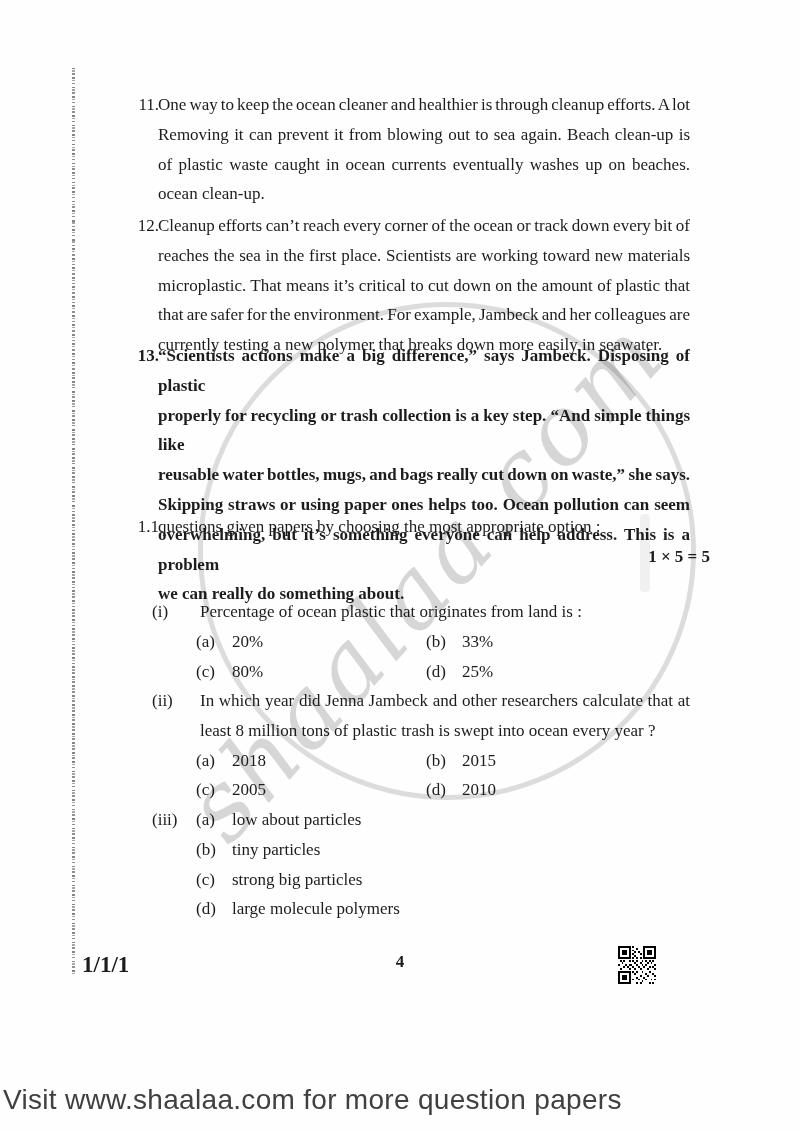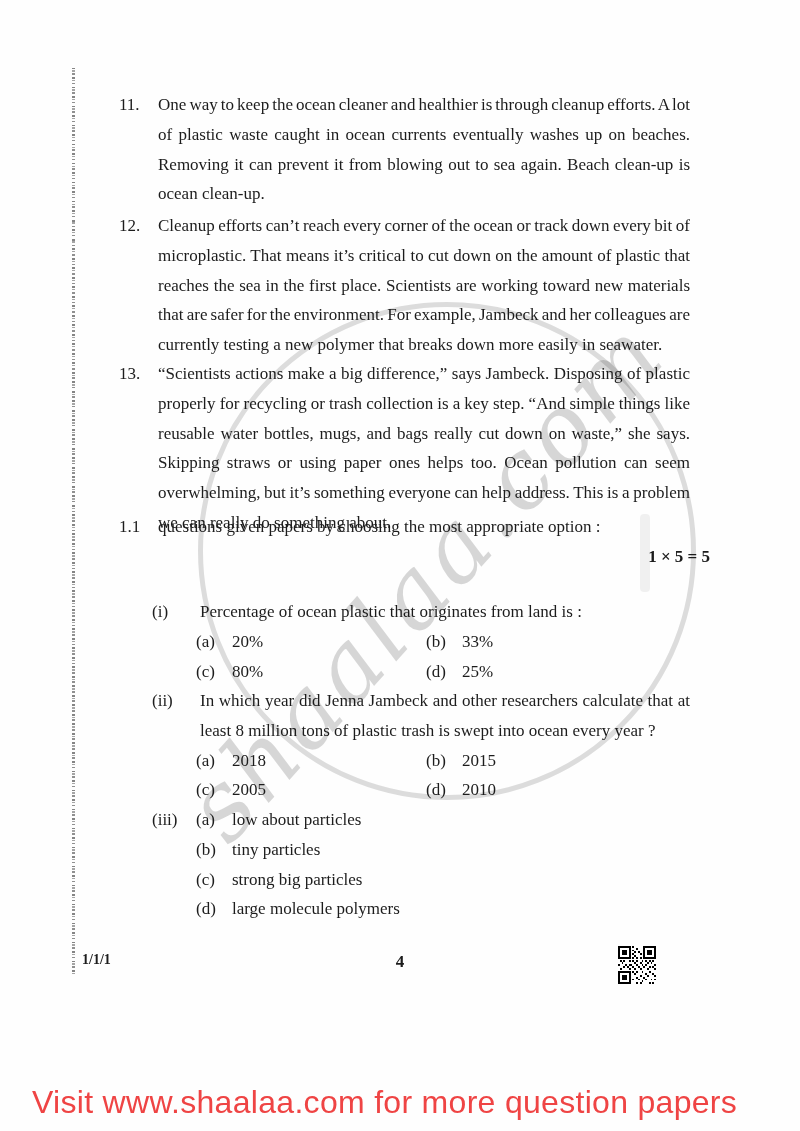"11." .item-num { text-align: none -> right }
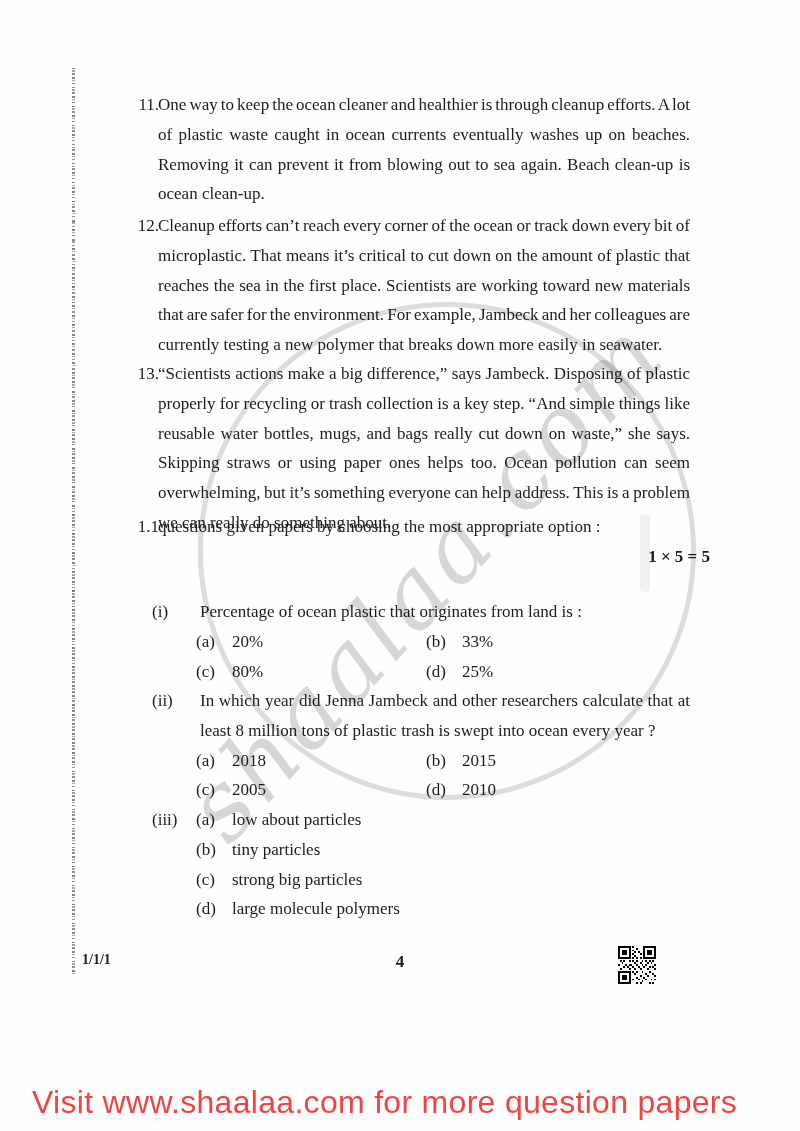"of plastic waste caught in" div.pline { order: before "Removing it can prevent it" -> after "Removing it can prevent it" }
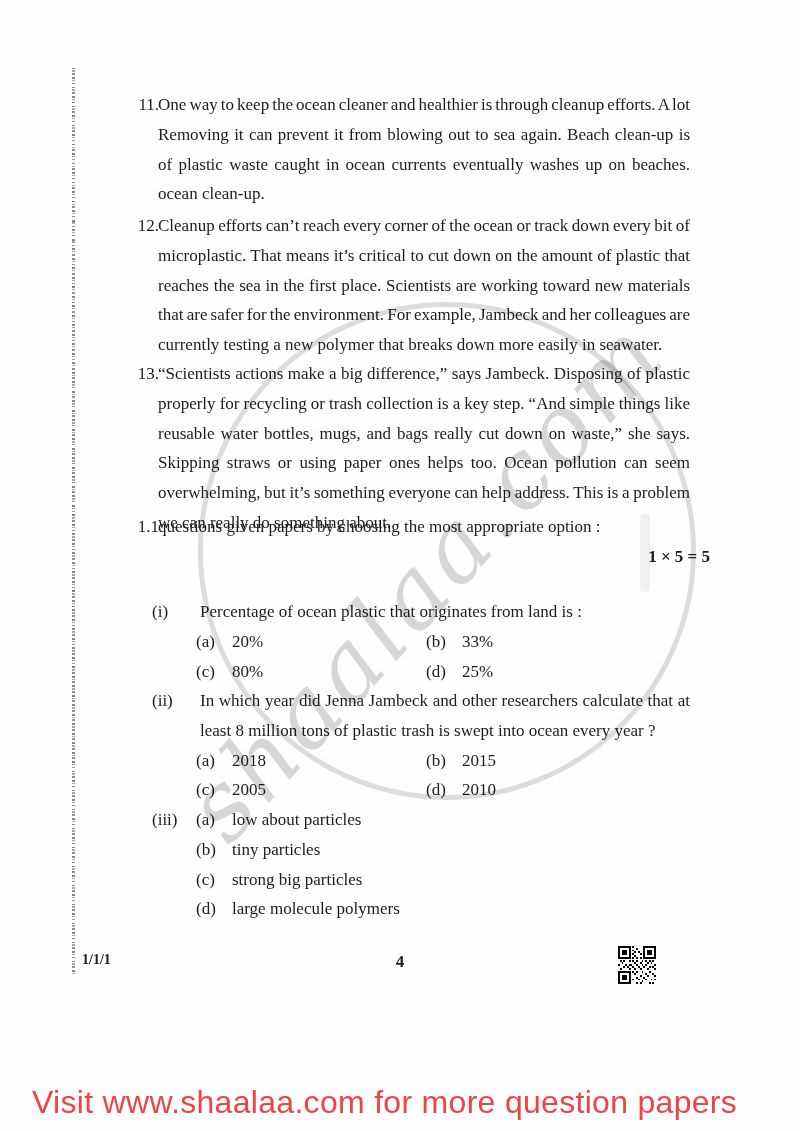"microplastic. That means it’s critical" div.pline { order: before "reaches the sea in the" -> after "reaches the sea in the" }
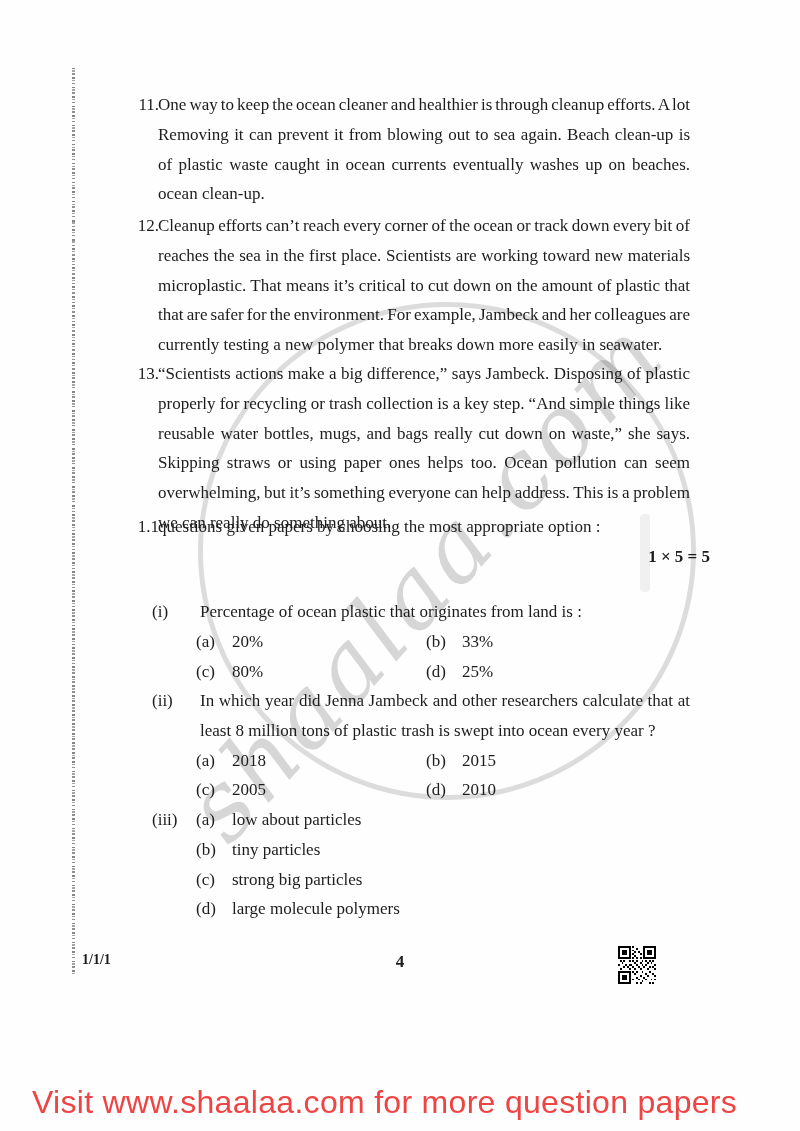"13." section.block { font-weight: none -> bold; top: 359px -> 341px }
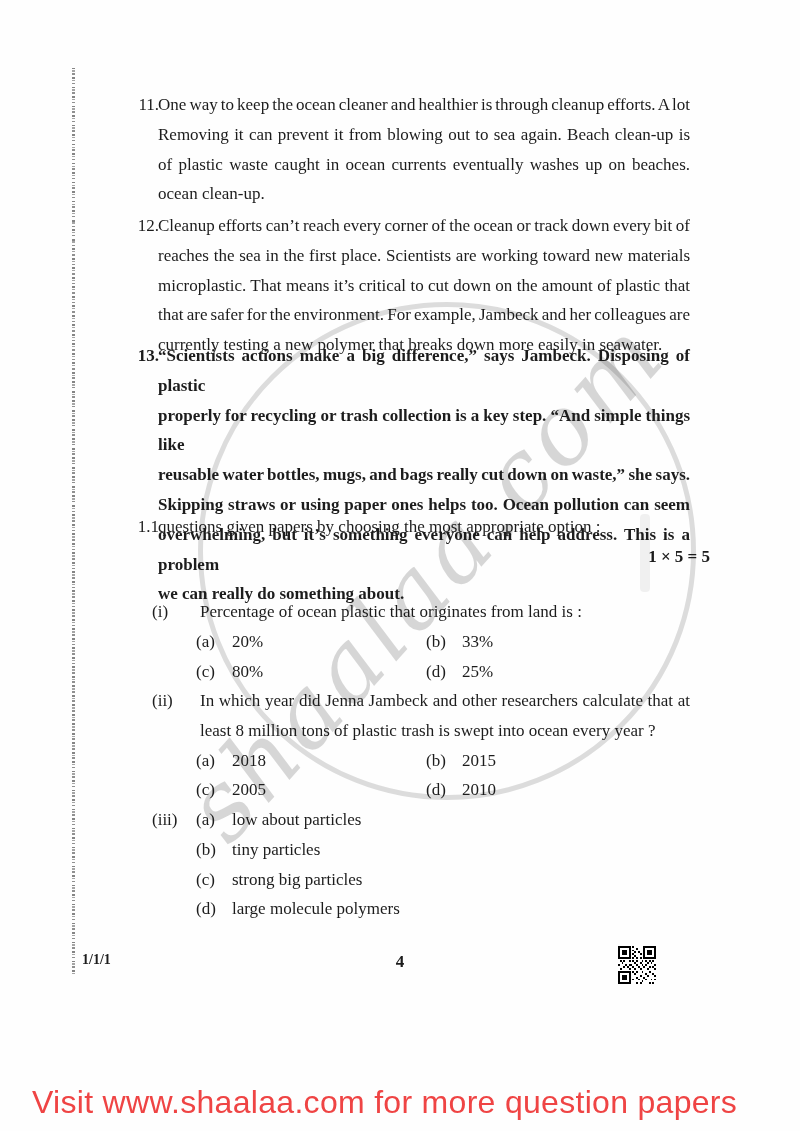"1/1/1" .paper-code { font-size: 14px -> 23px }
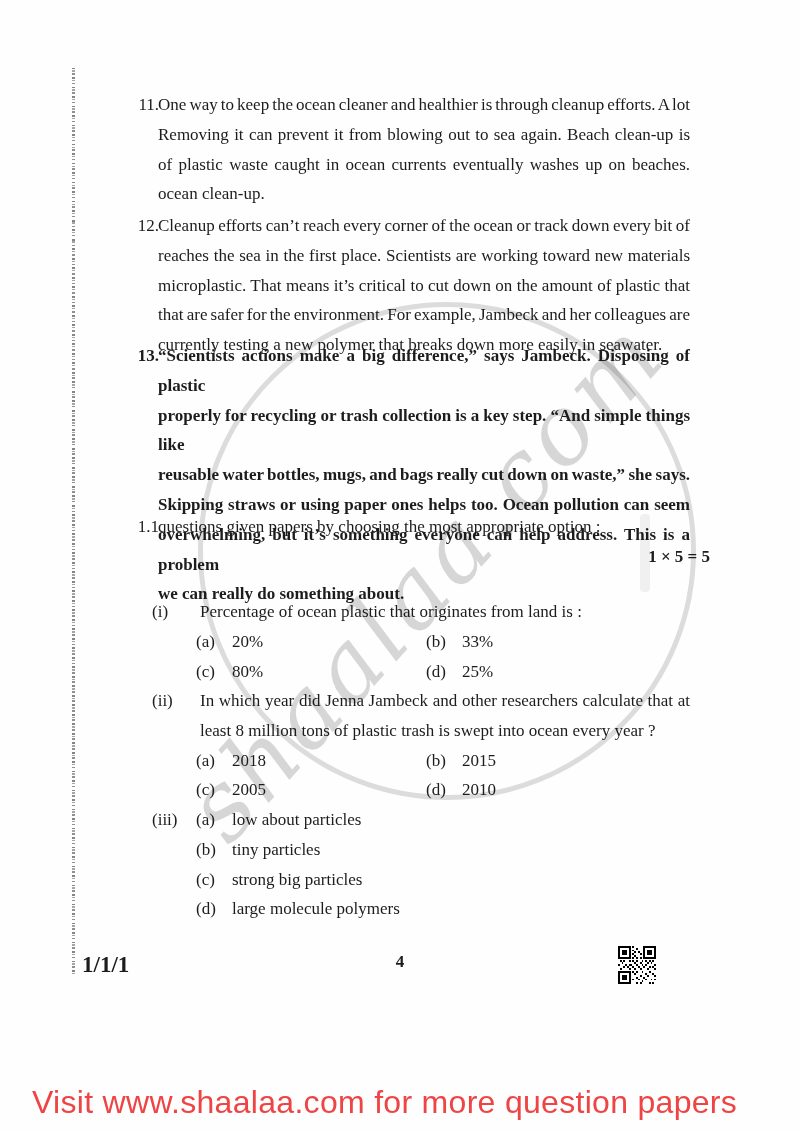"Visit www.shaalaa.com for more question" .banner { color: #ef4444 -> #404040; font-size: 32px -> 28px; left: 32px -> 3px }
